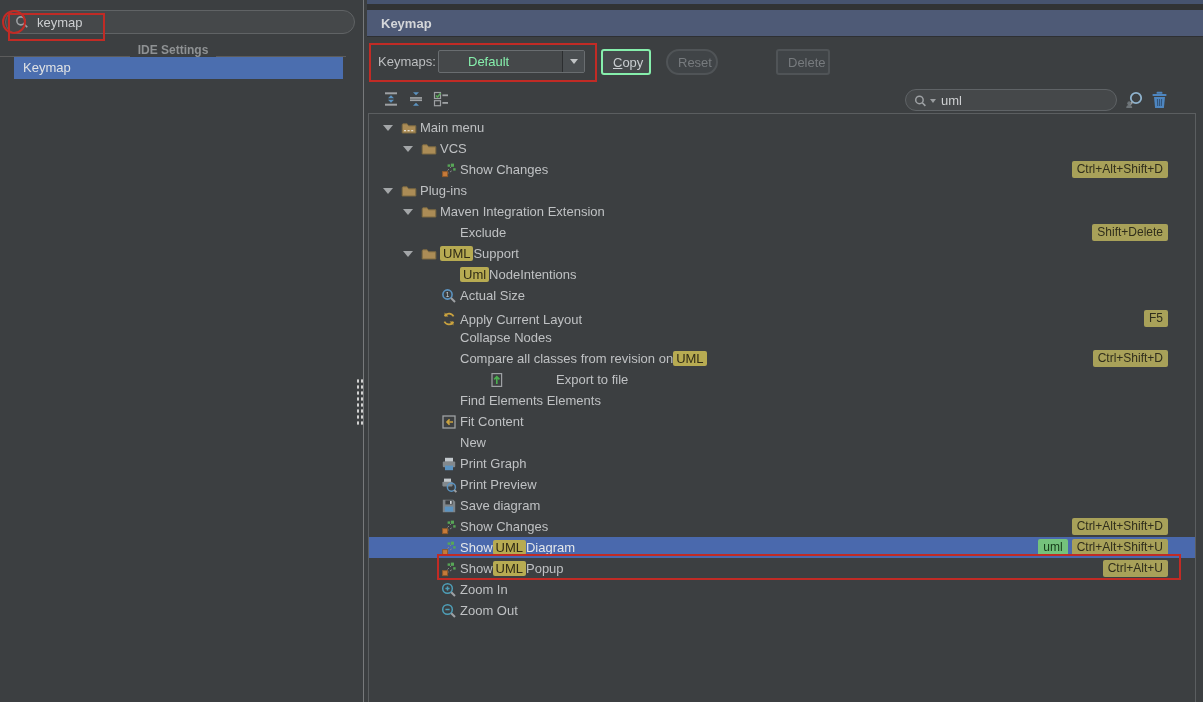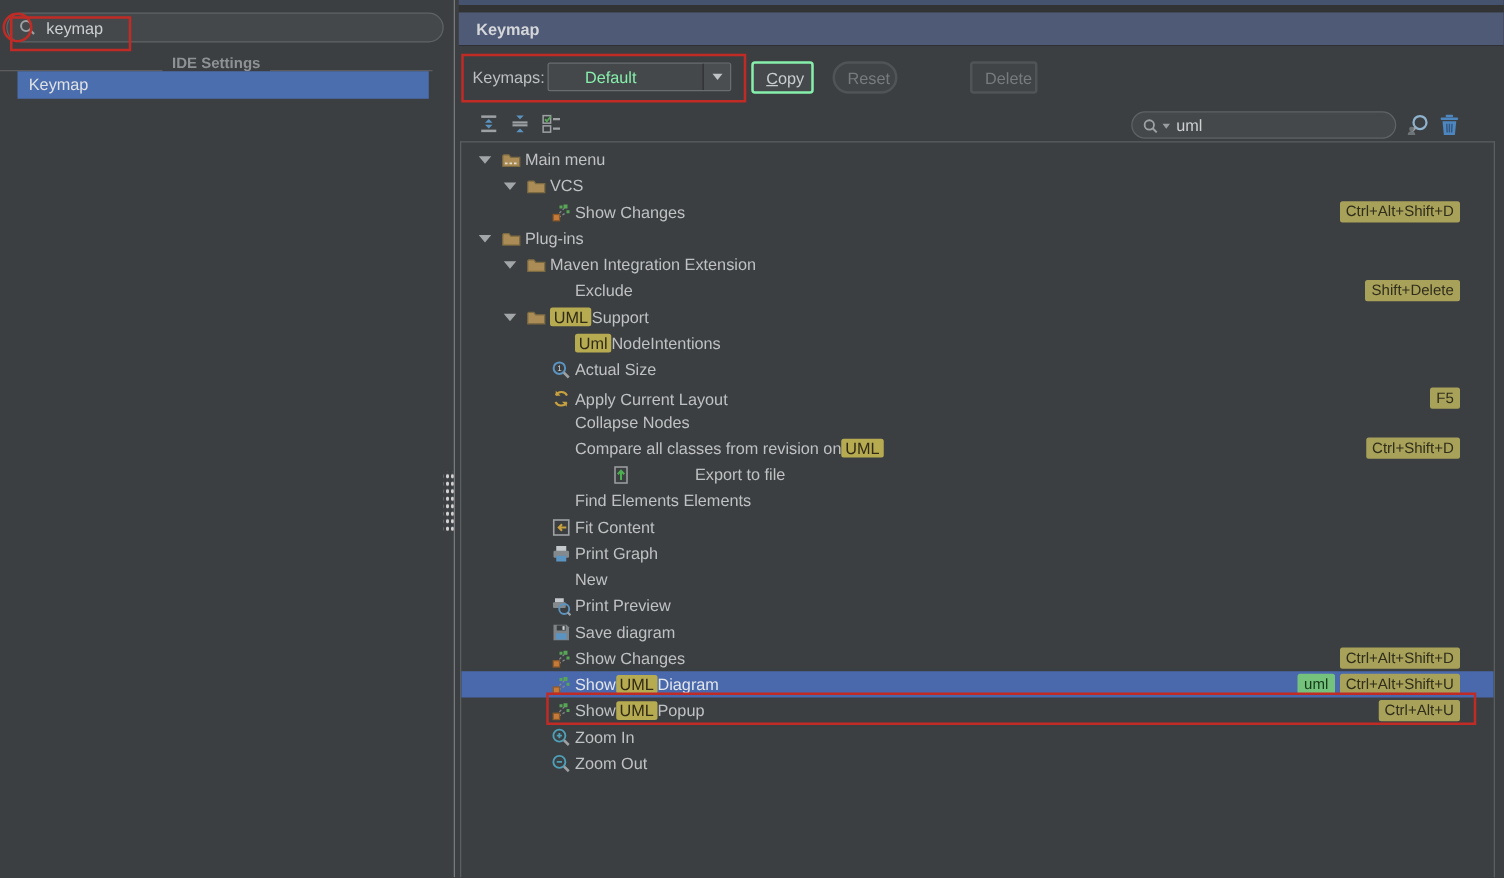"Print Graph" div.tree-row { order: before "New" -> after "New" }
